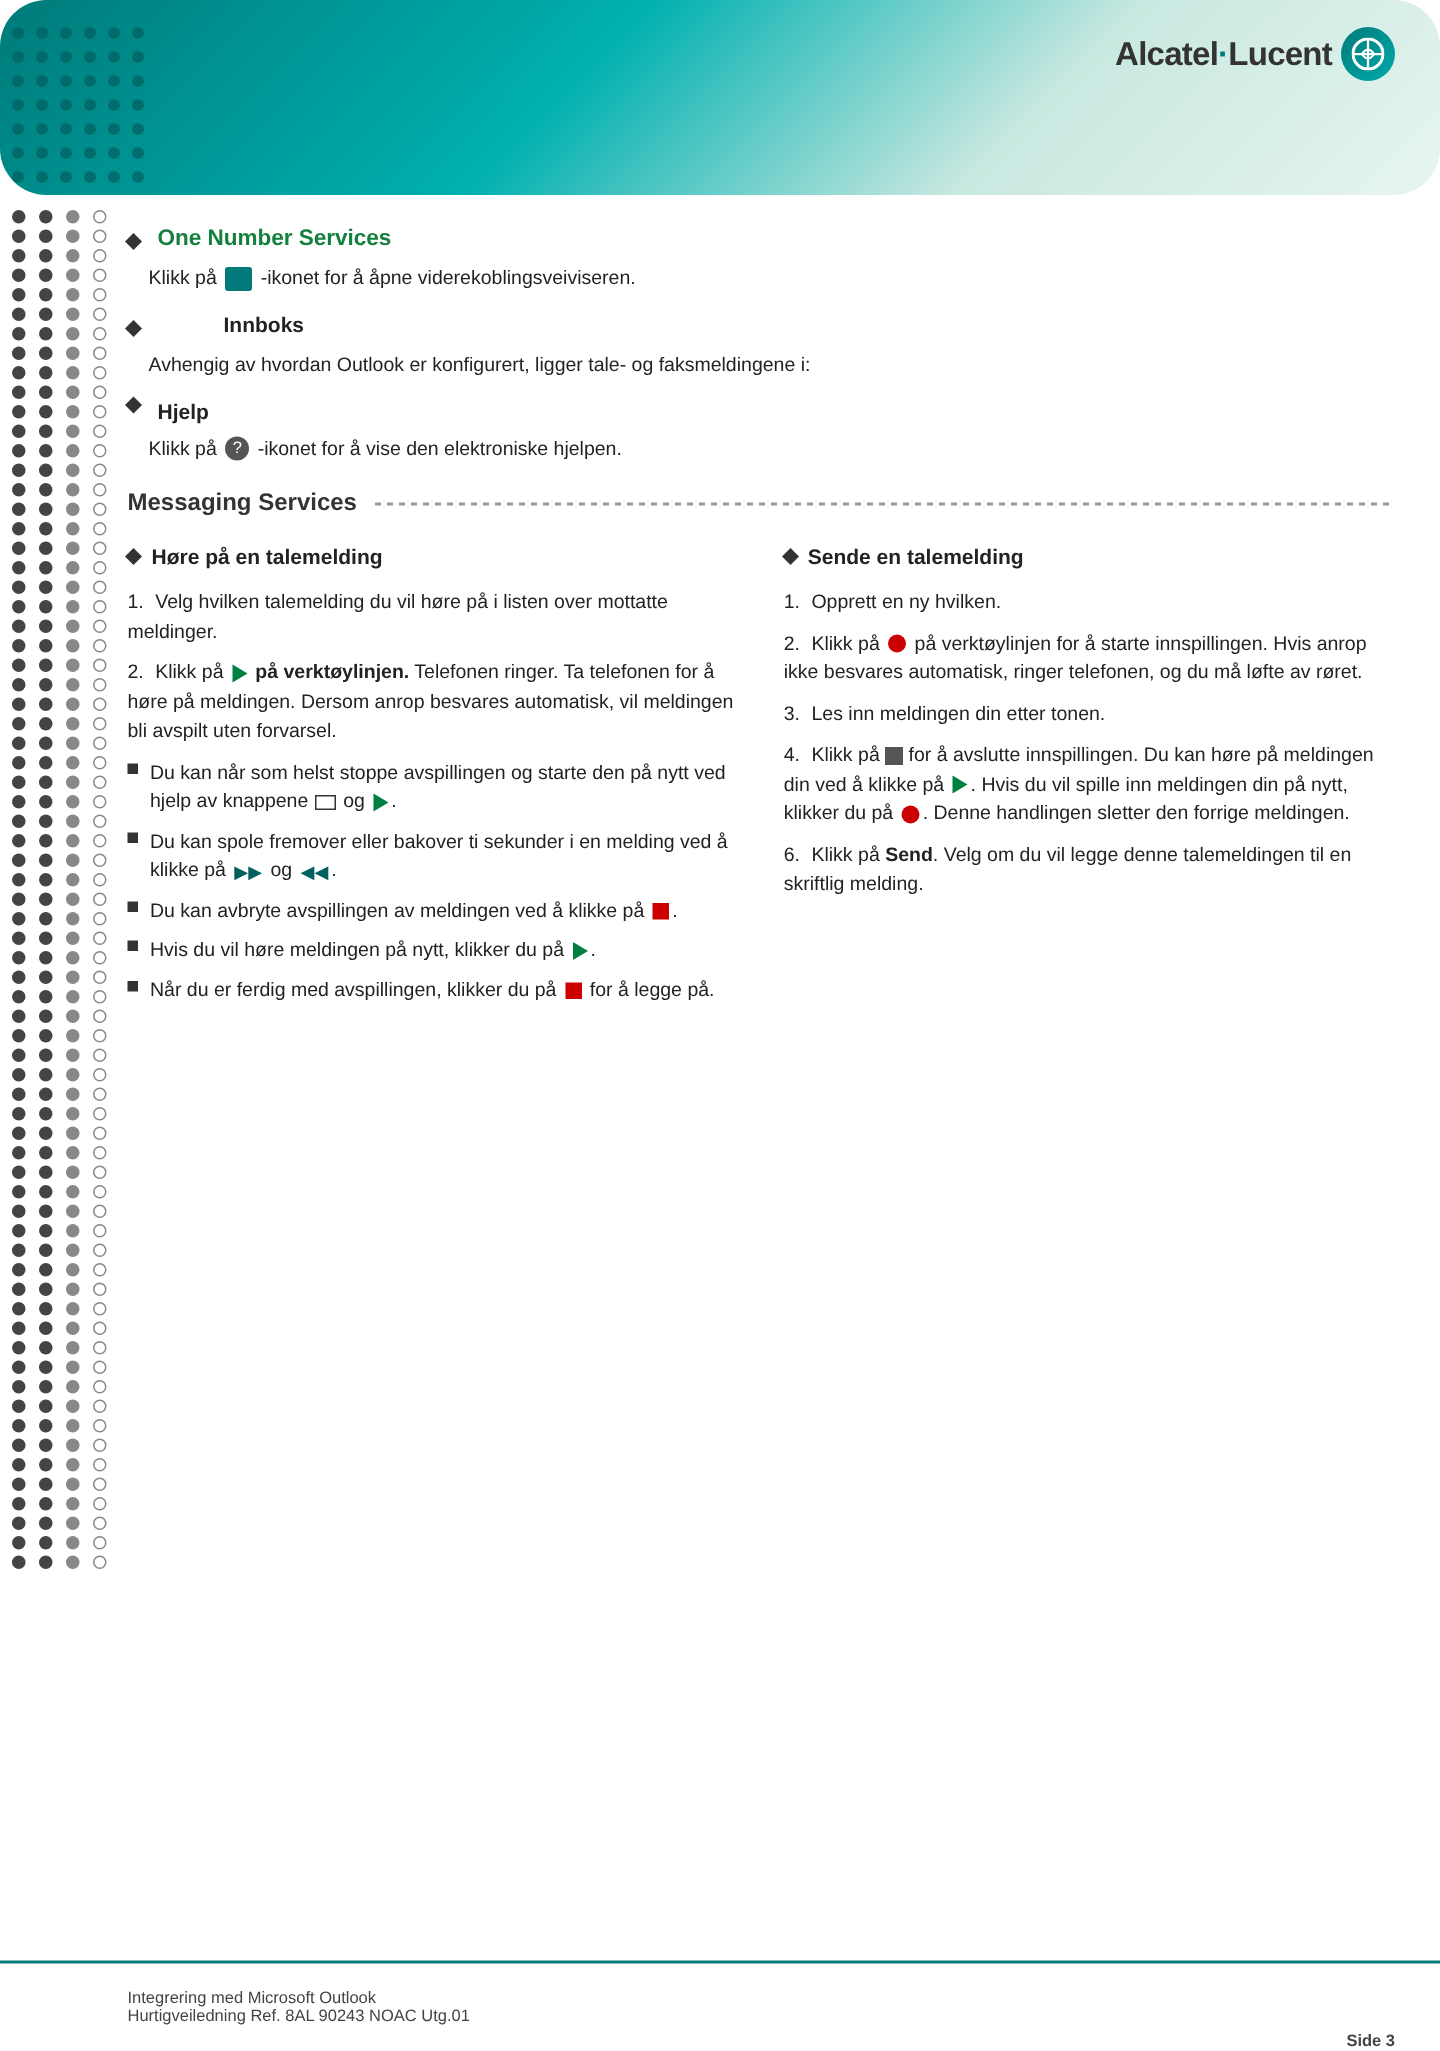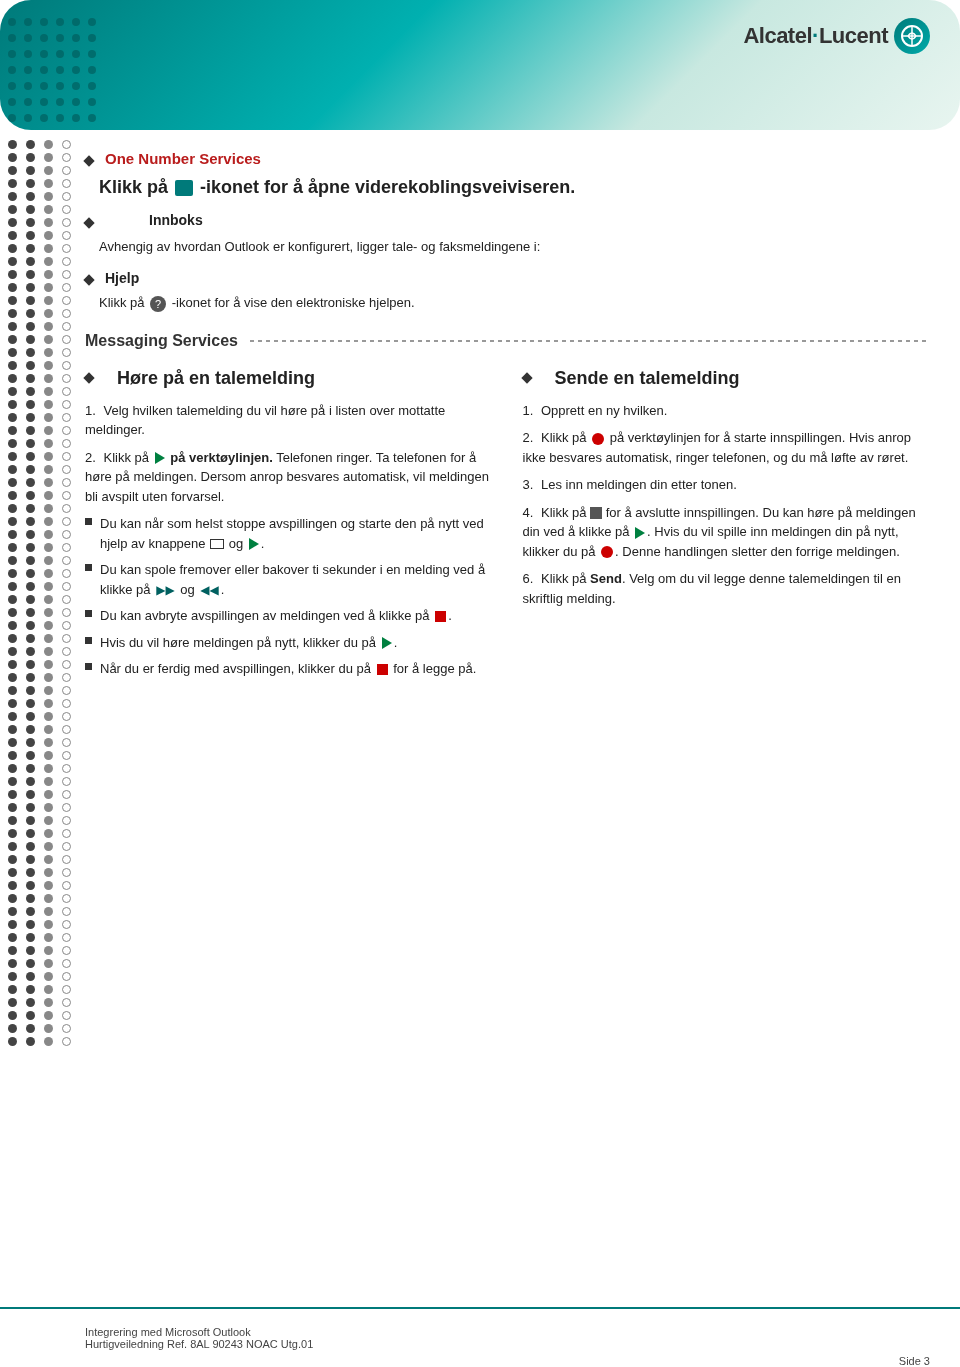"One Number Services" .section-title { color: #b91c1c -> #15803d }
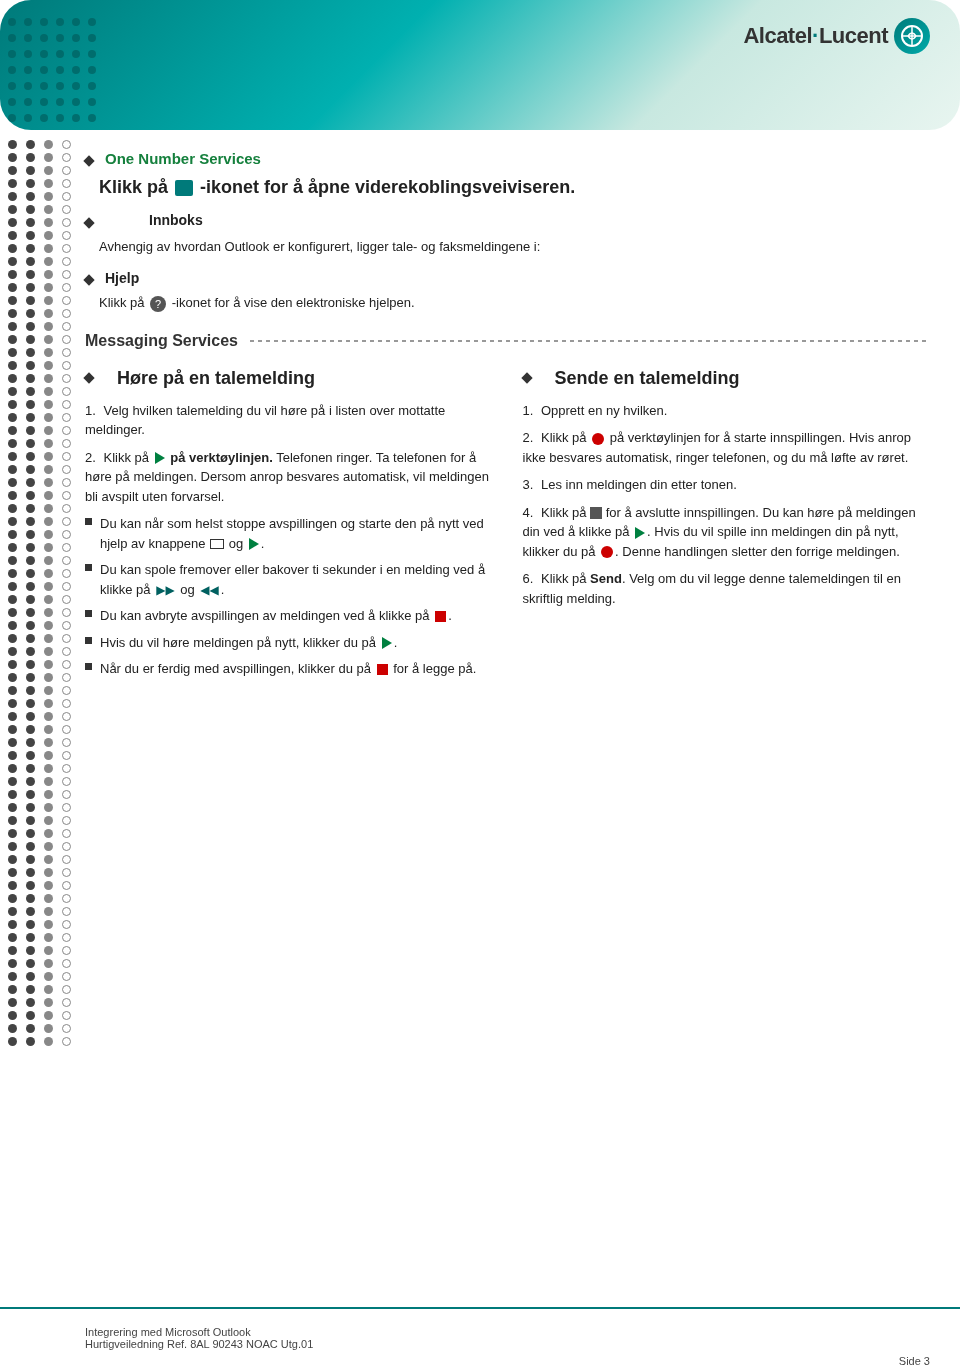"Klikk på -ikonet for å" div { font-size: 18px -> 13px; font-weight: bold -> none }
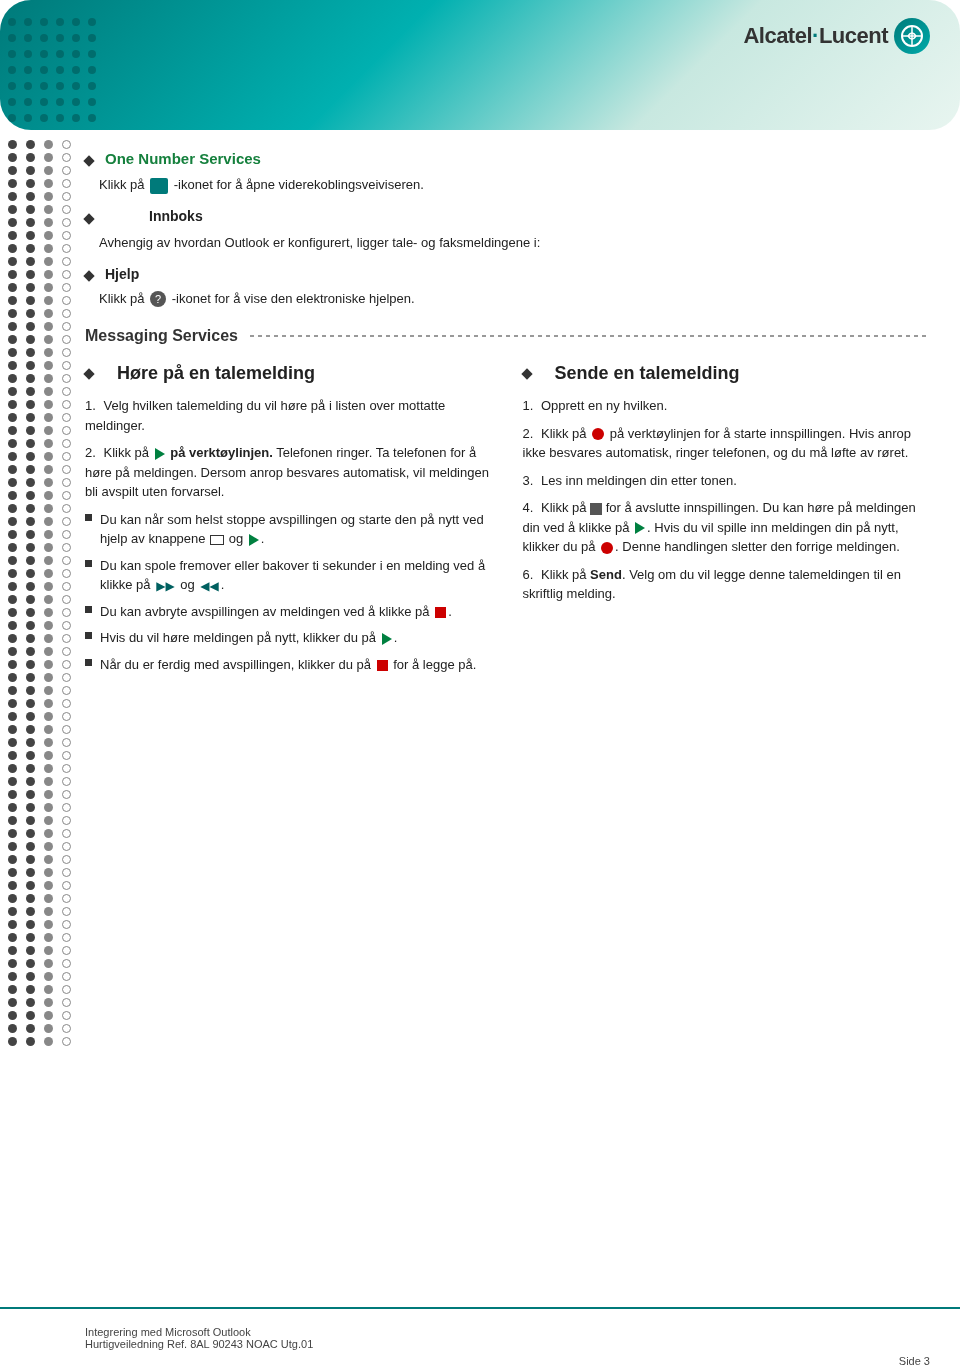"Hjelp" div { align-items: center -> flex-start }
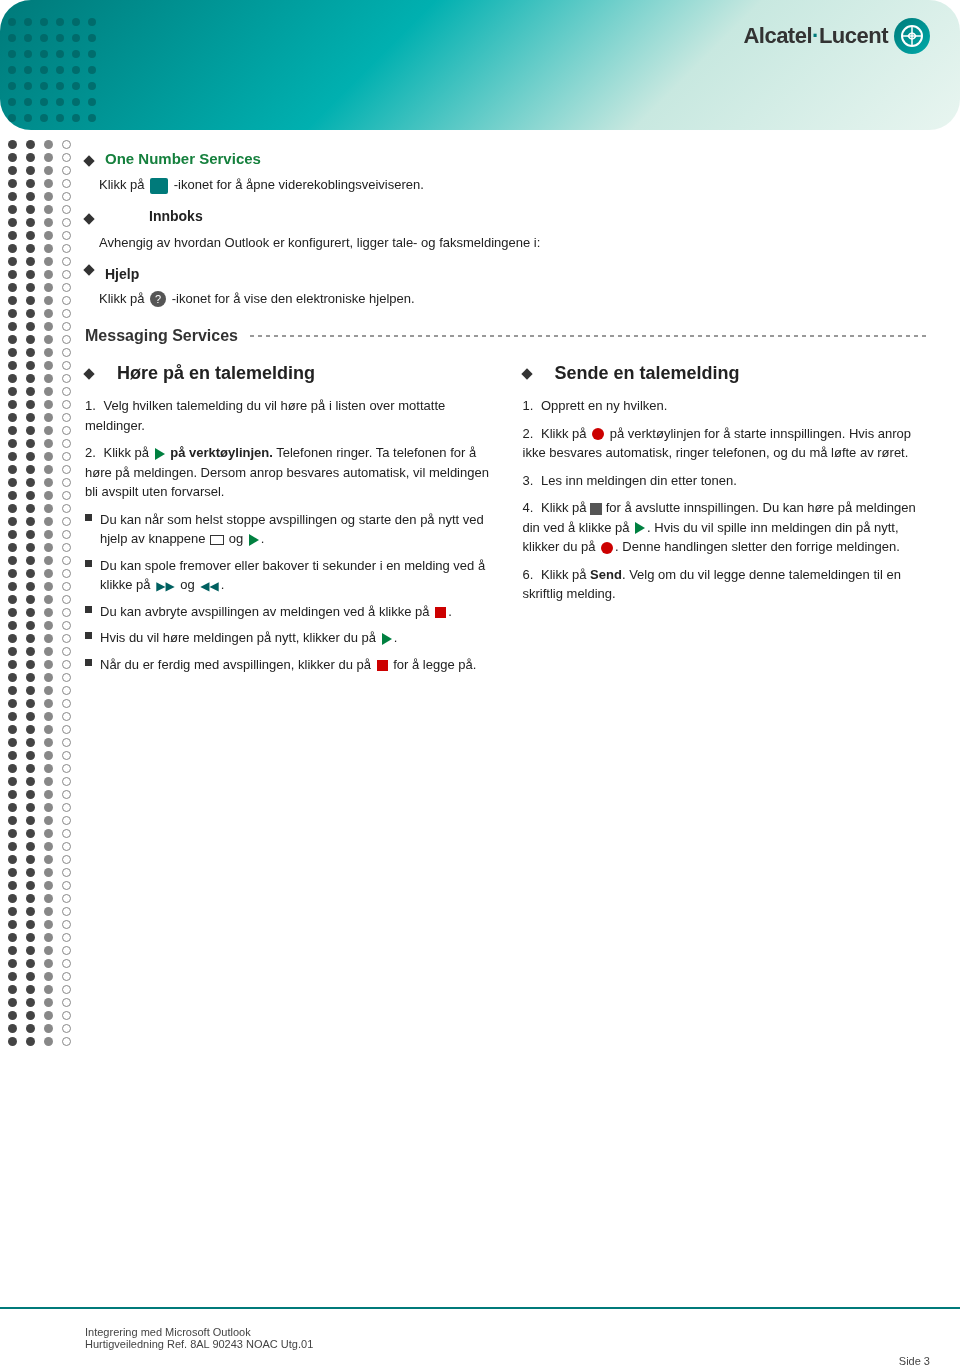"Høre på en talemelding" .col-section-title { font-size: 18px -> 14px; gap: 18px -> 2px }
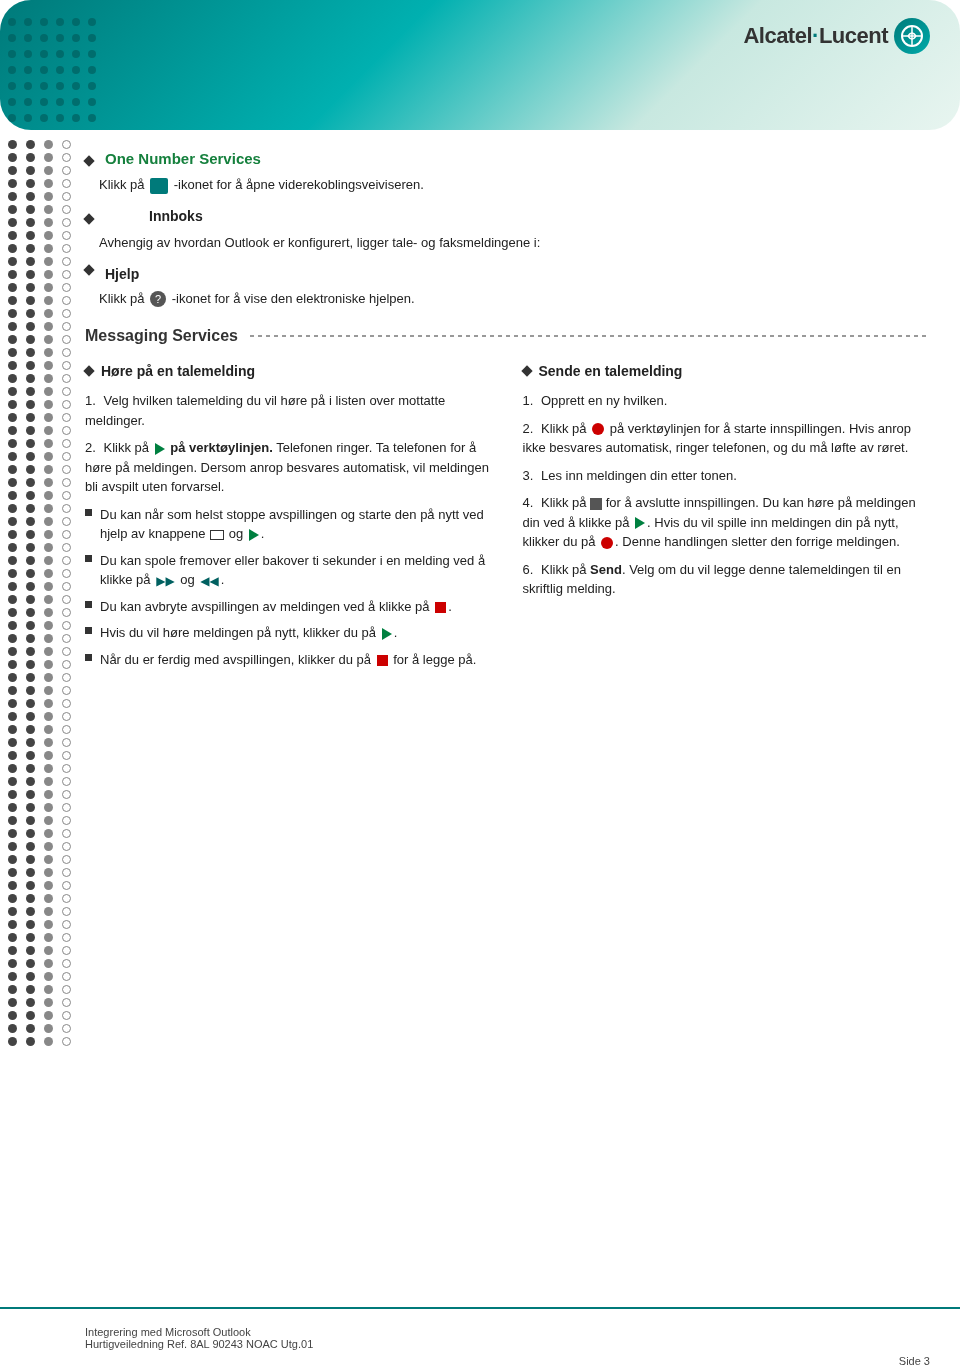"Side 3" .footer-right { font-weight: normal -> bold }
